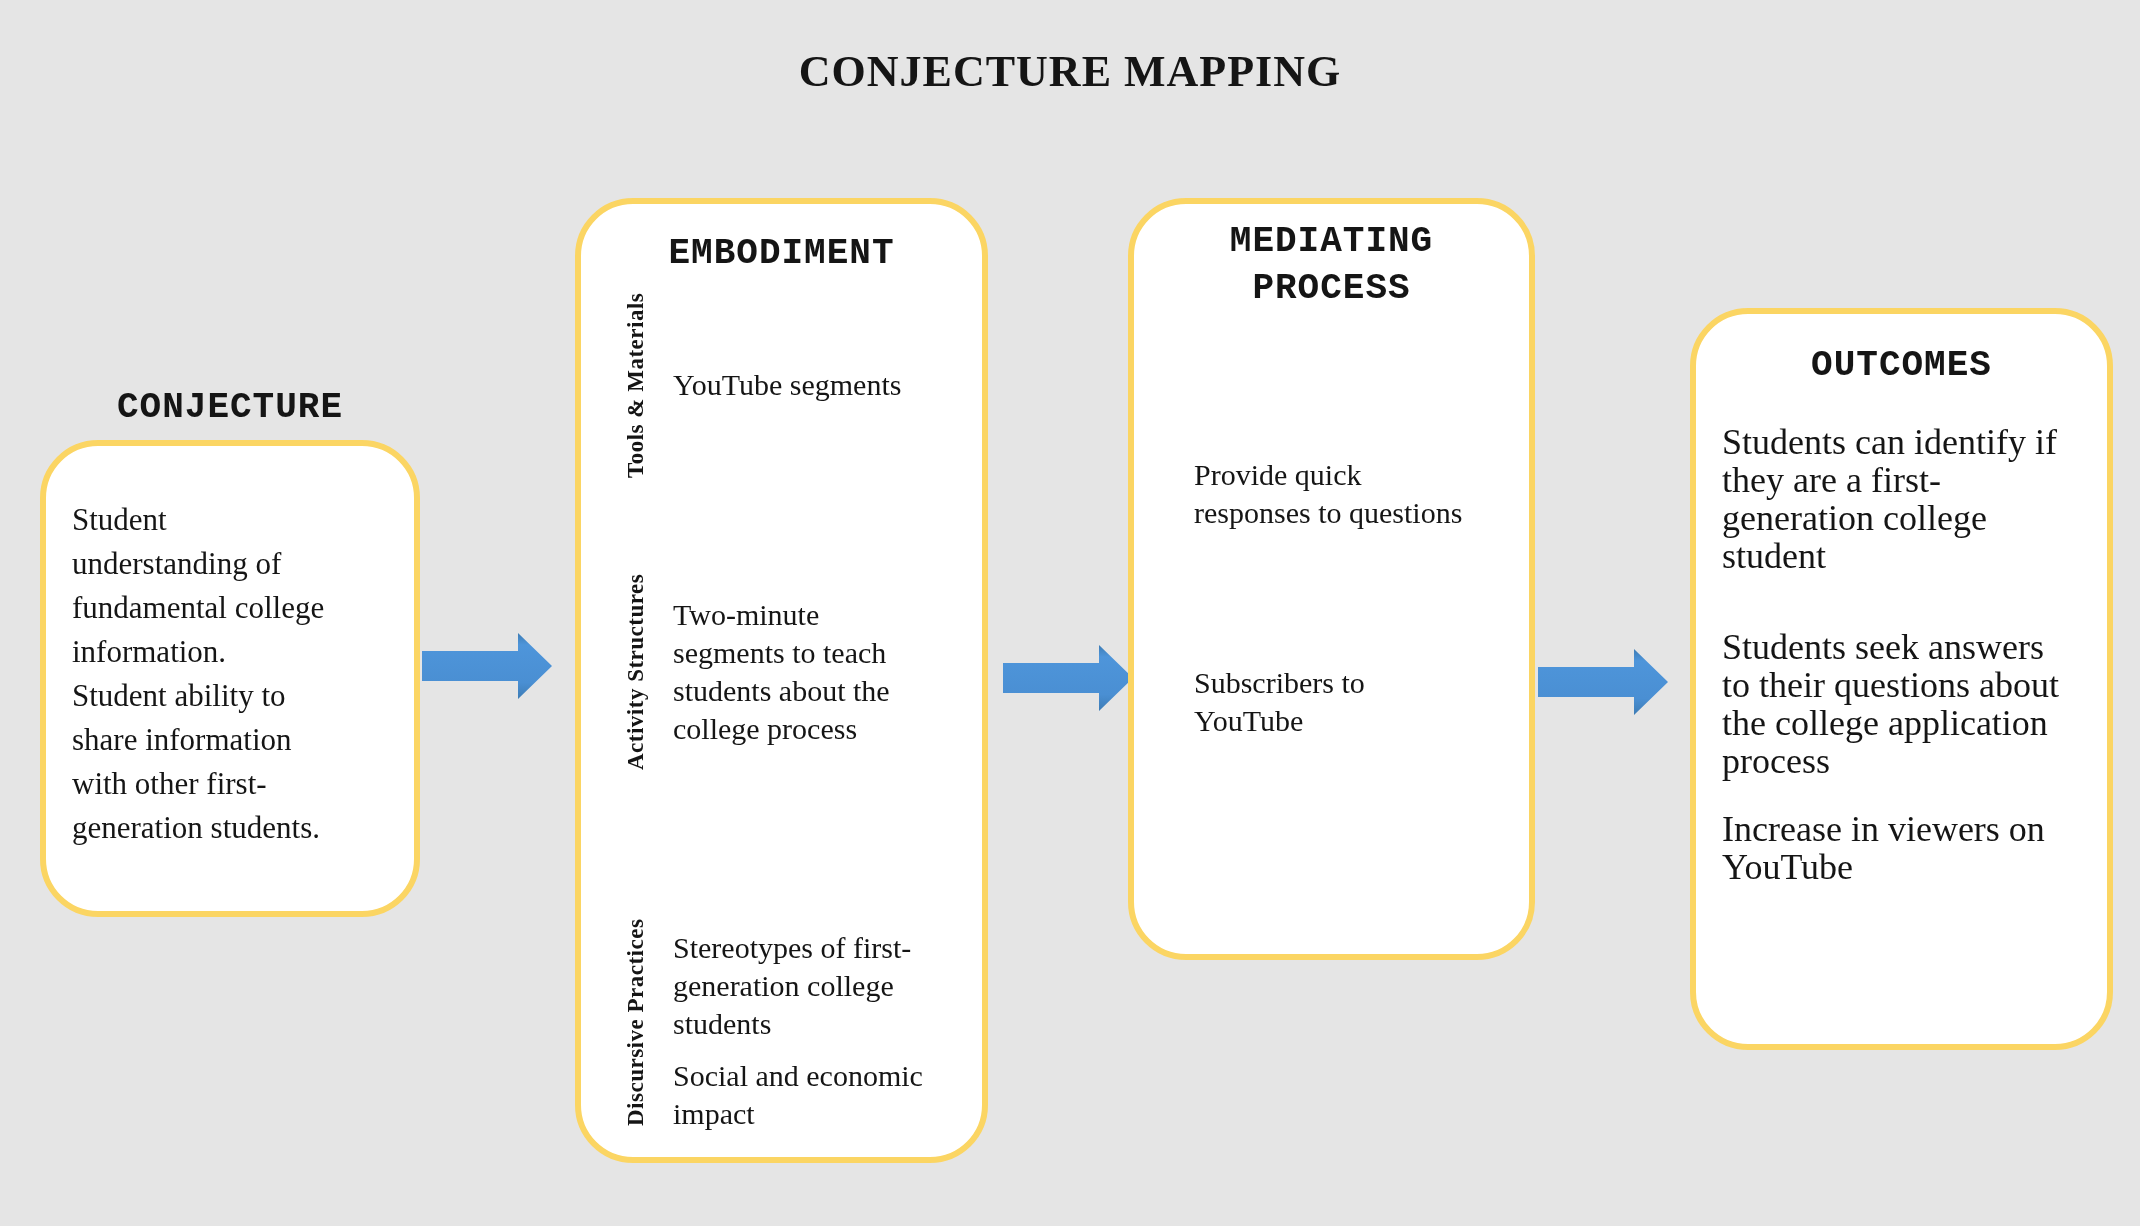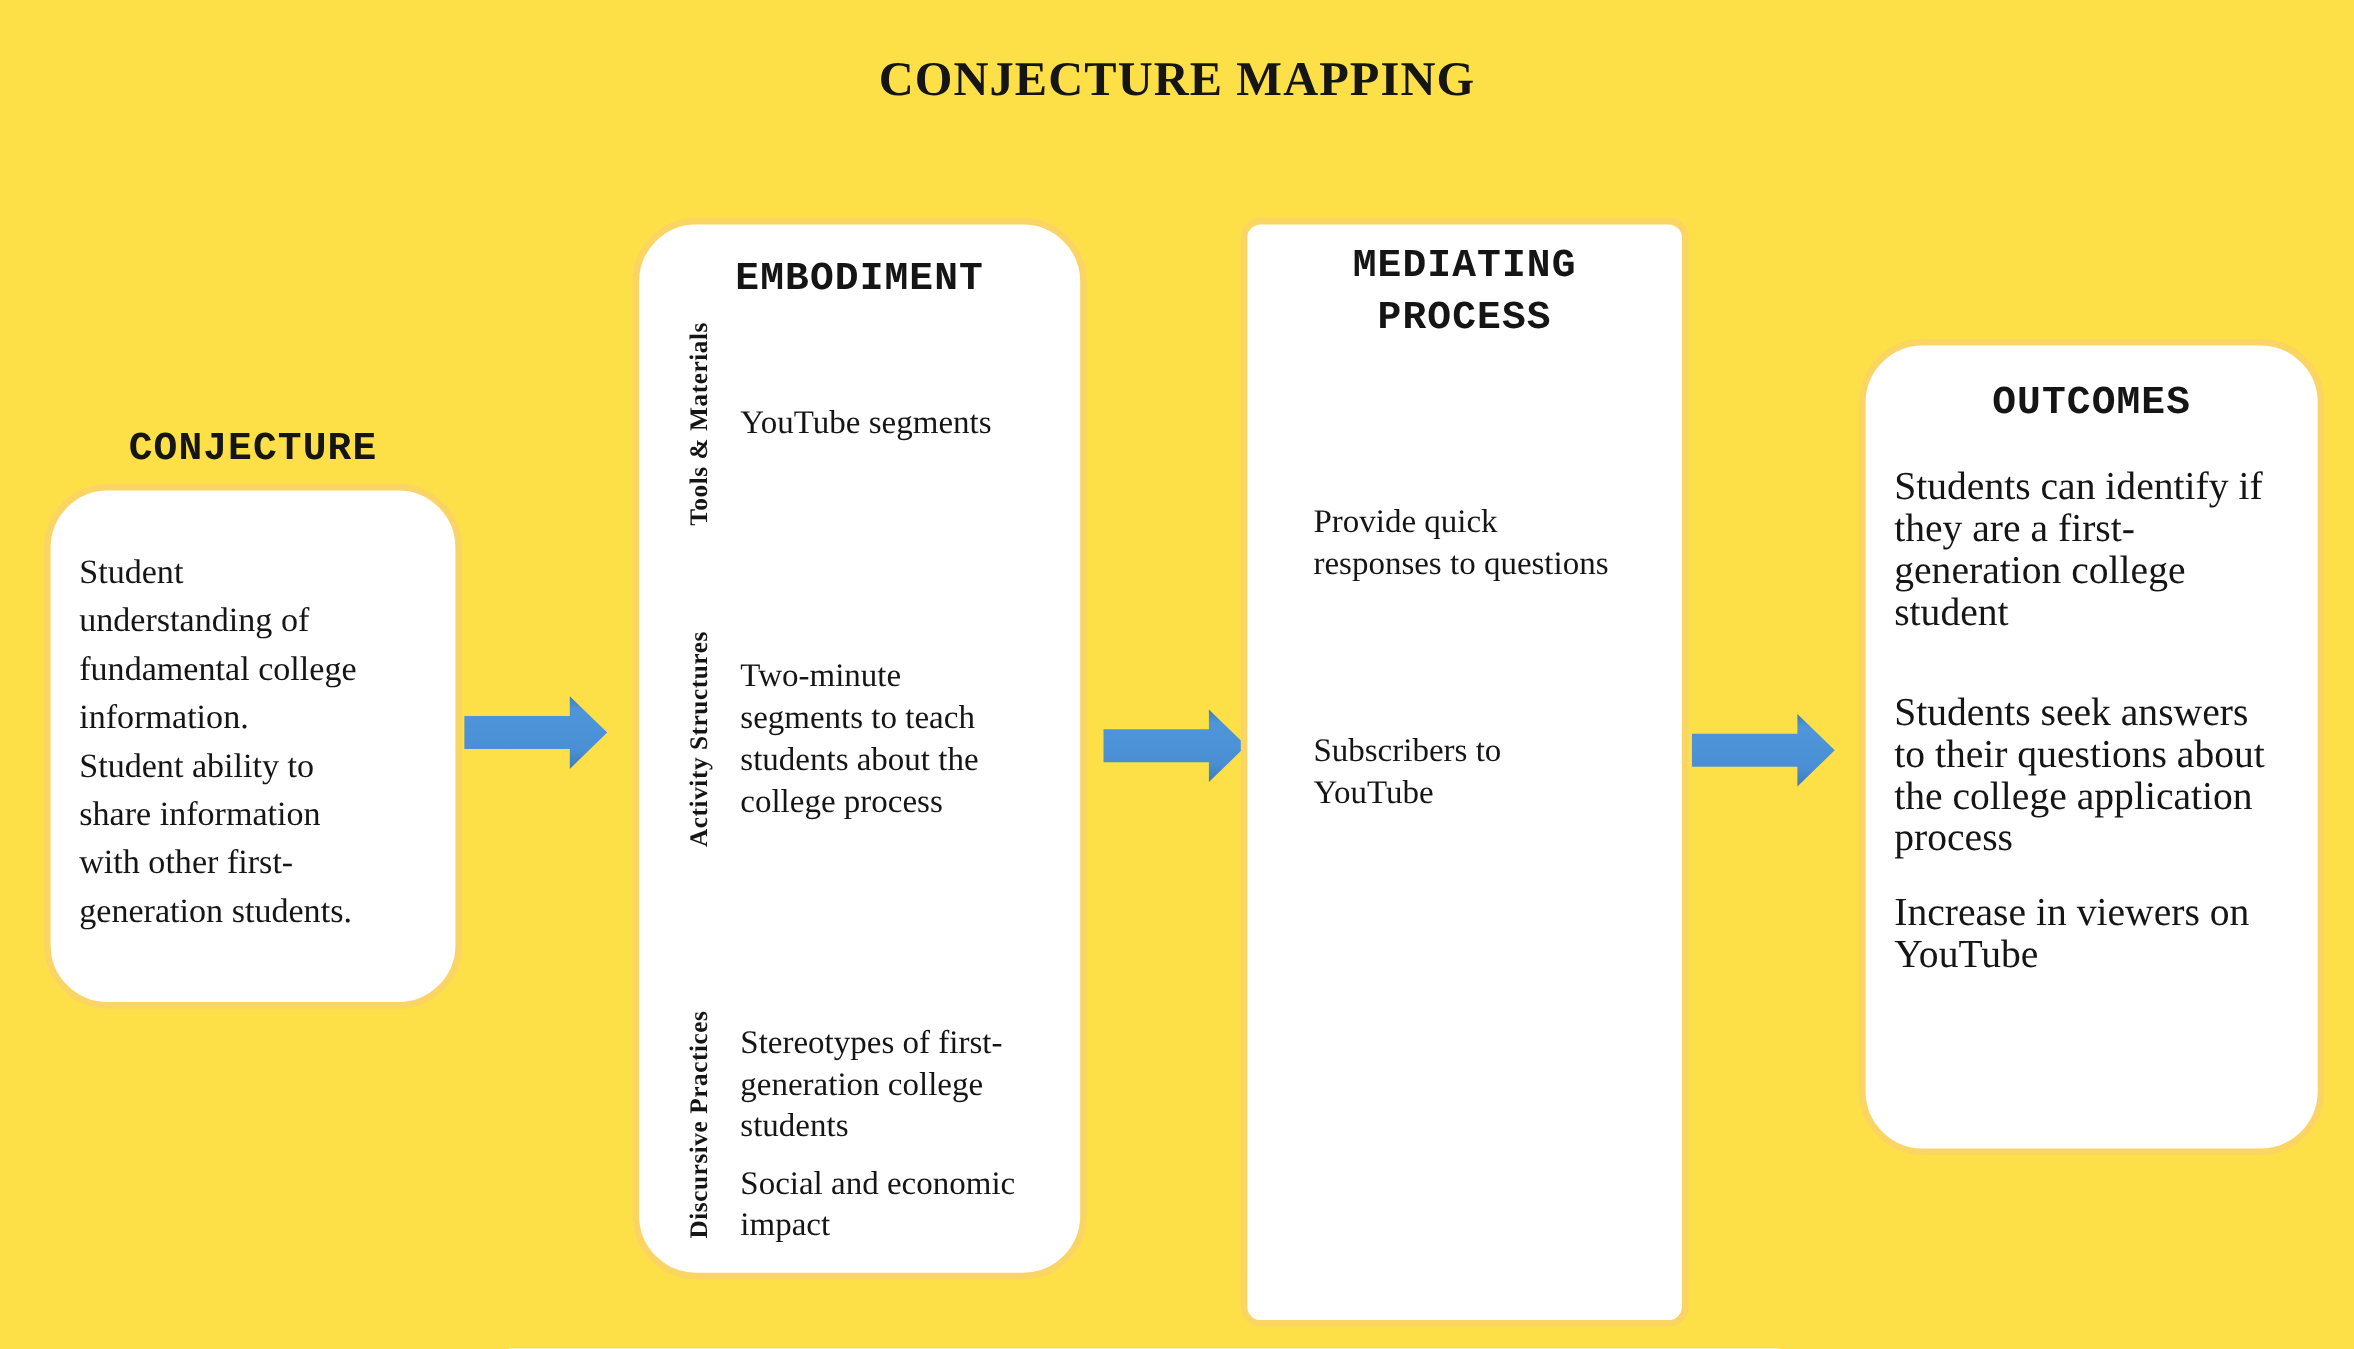"CONJECTURE MAPPING" #canvas { background: #fde047 -> #e5e5e5 }
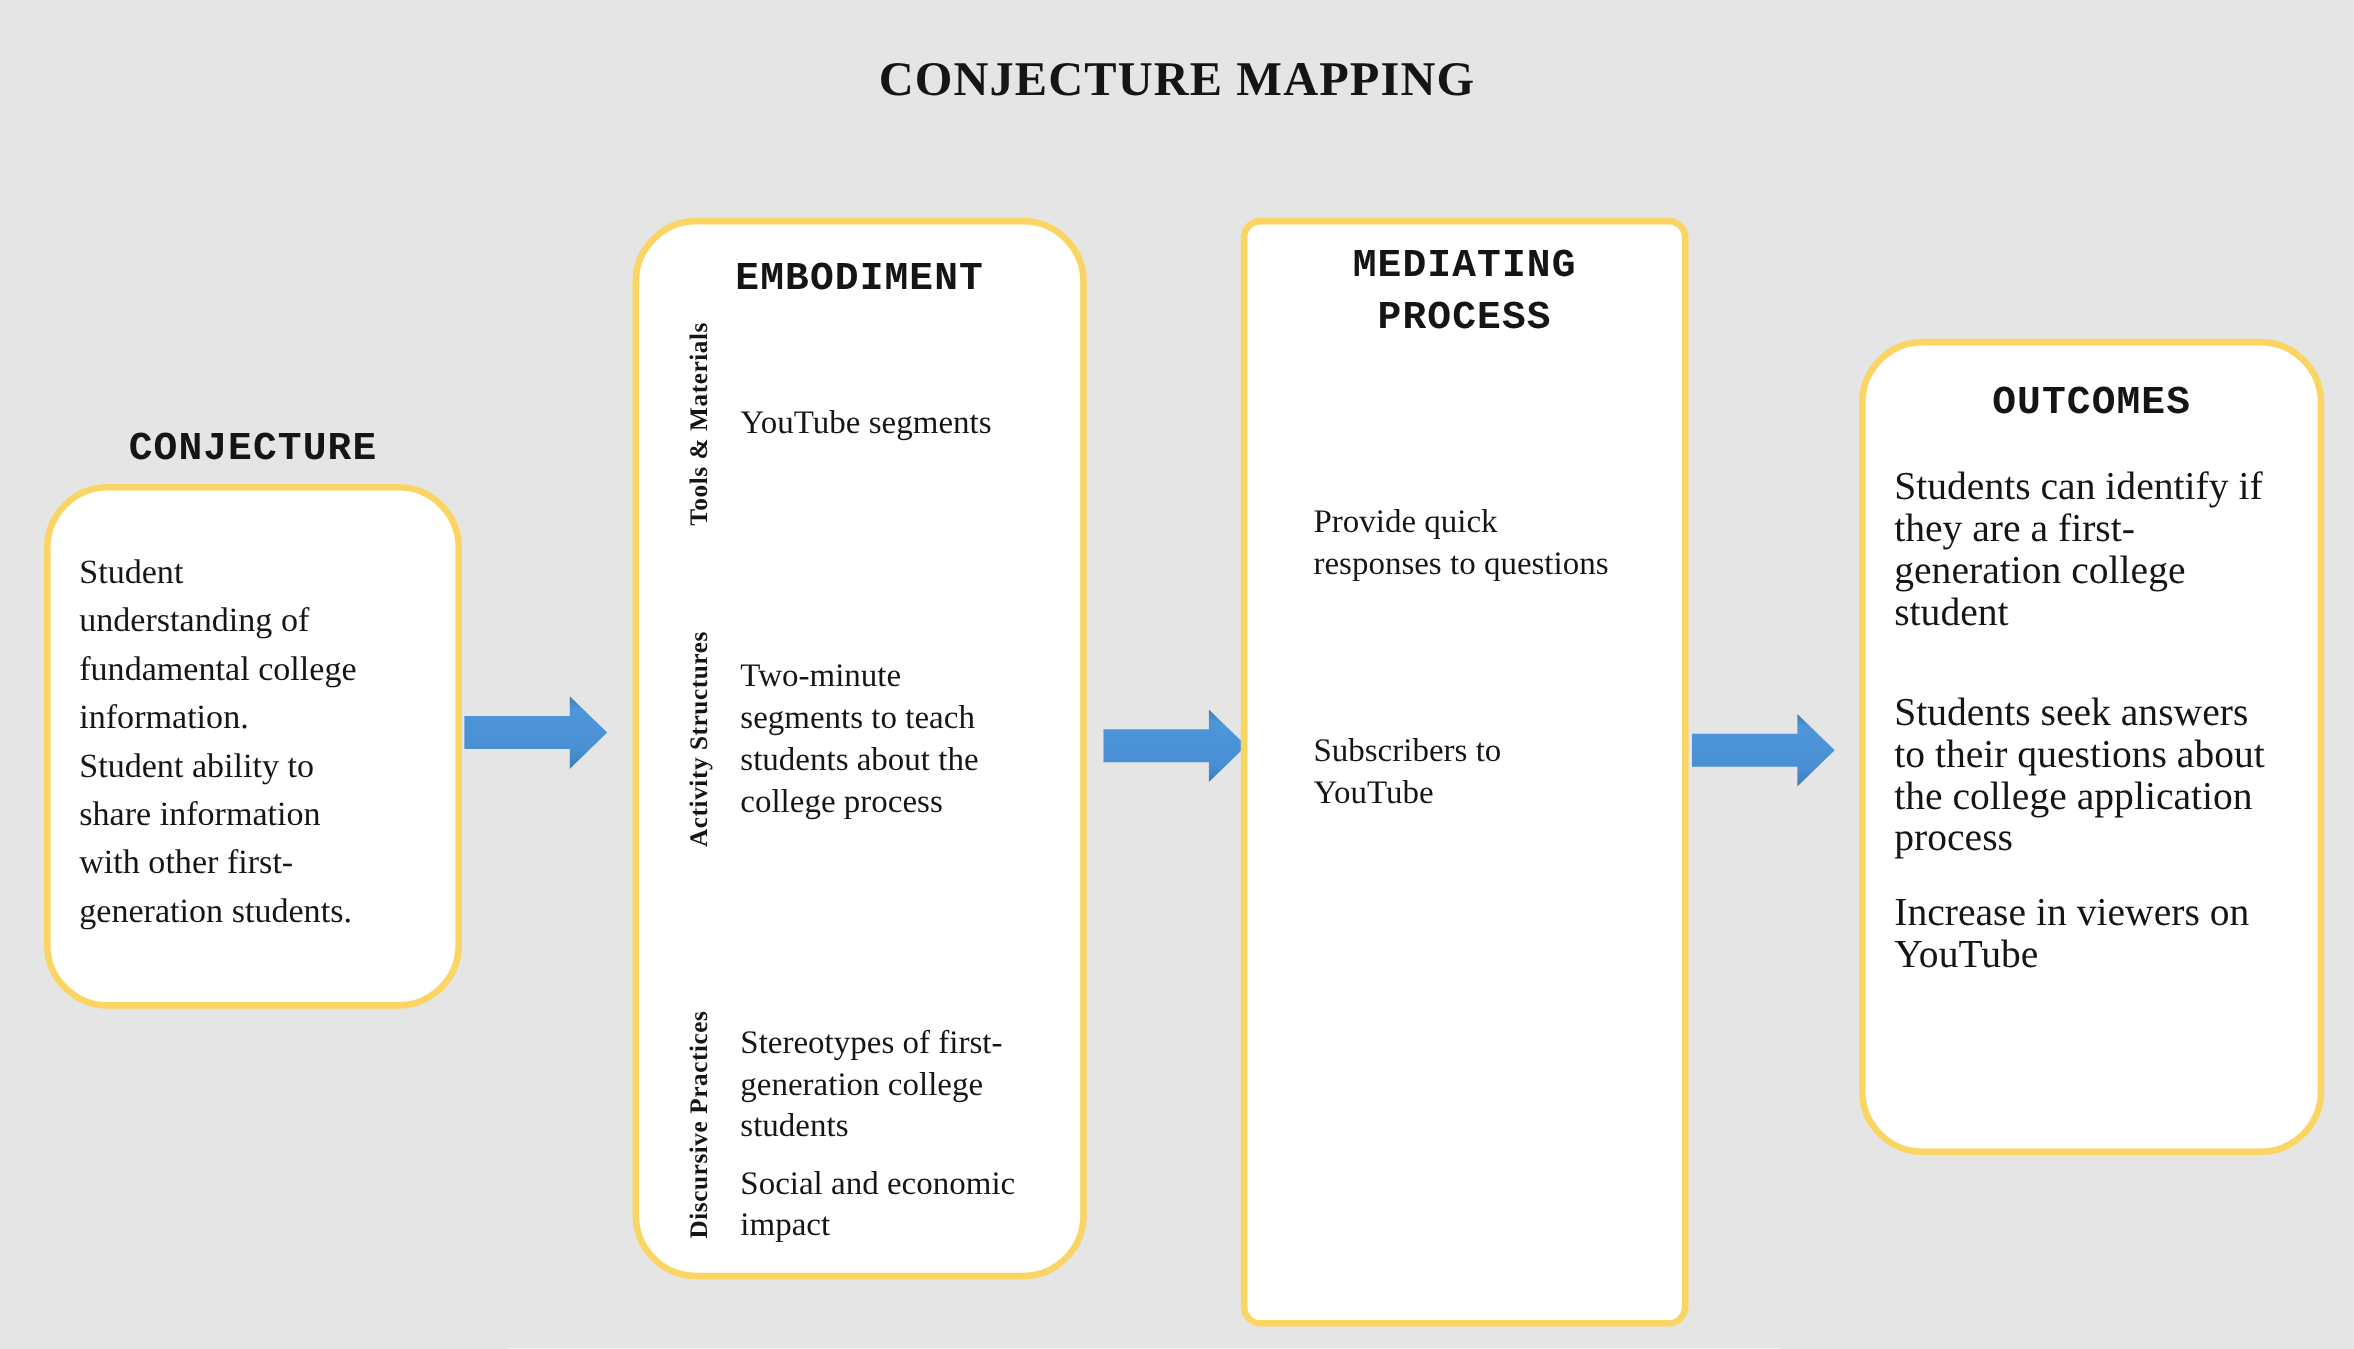"MEDIATING" #mediating-box { border-radius: 18px -> none; height: 1008px -> 762px }
